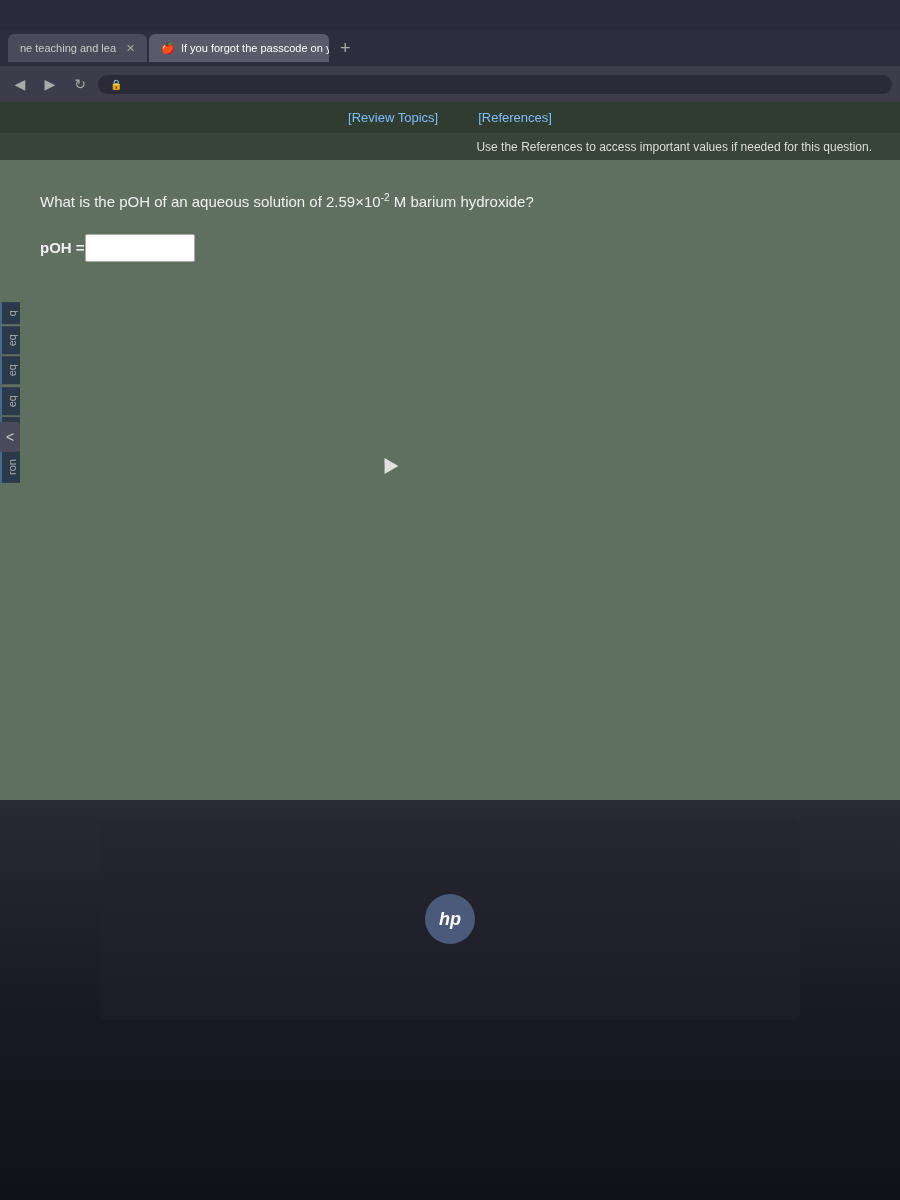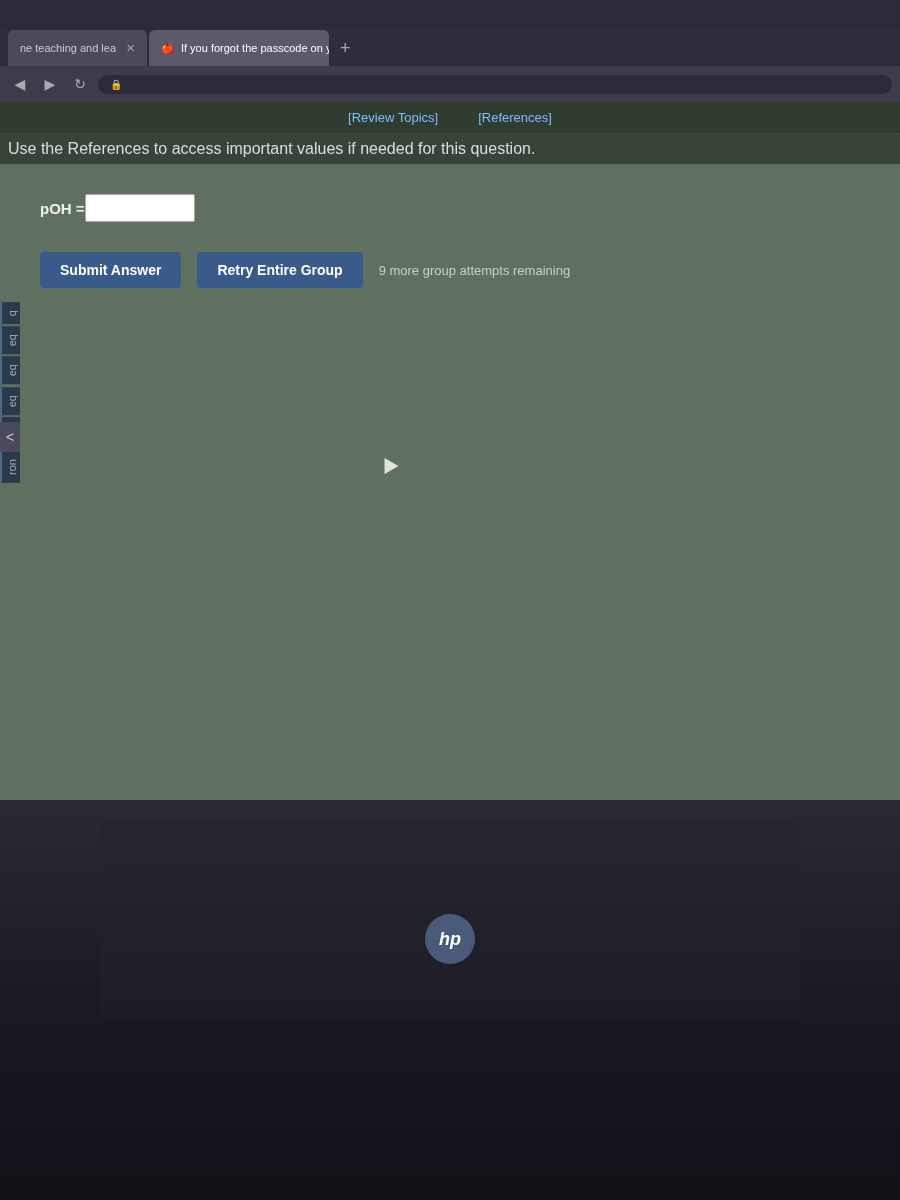"ne teaching and lea" .tab { height: 36px -> 28px }
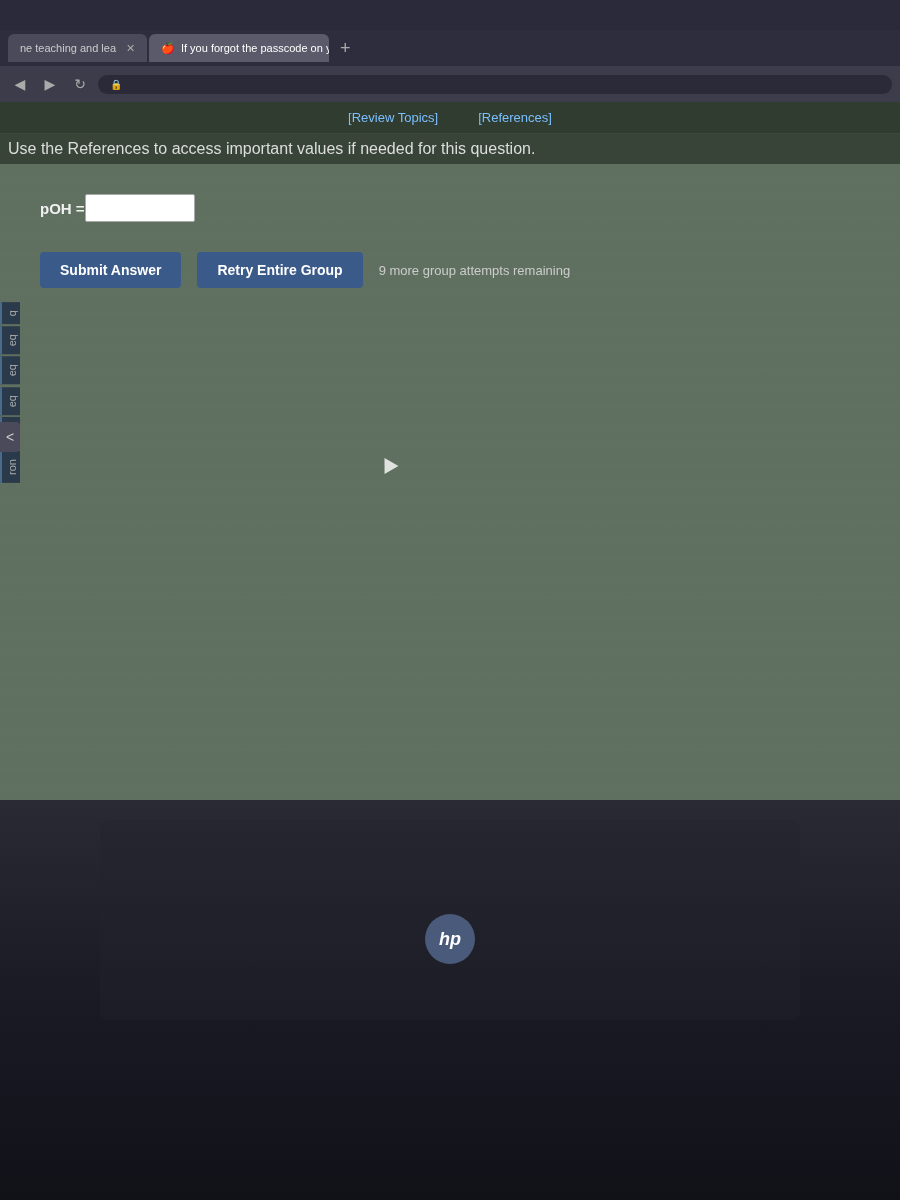"Use the References to access" .references-note { font-size: 16px -> 12px; padding: 6px 8px -> 6px 28px; text-align: left -> right }
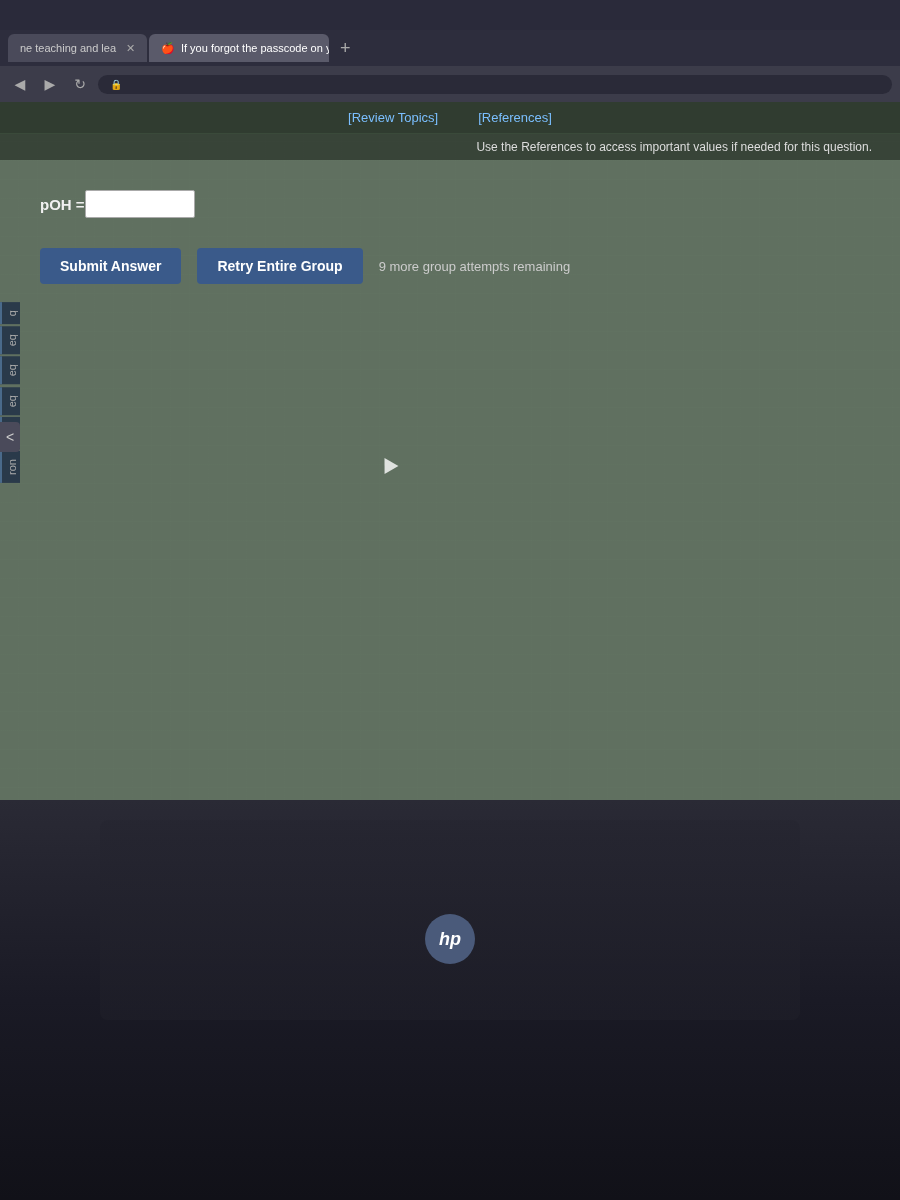"What is the pOH of" div.question-text { html: none -> <div> <span>What is the pOH of an aqueous solution of 2.59×10</span><sup>-2</sup><span> M barium hydroxide?</span> </div> }
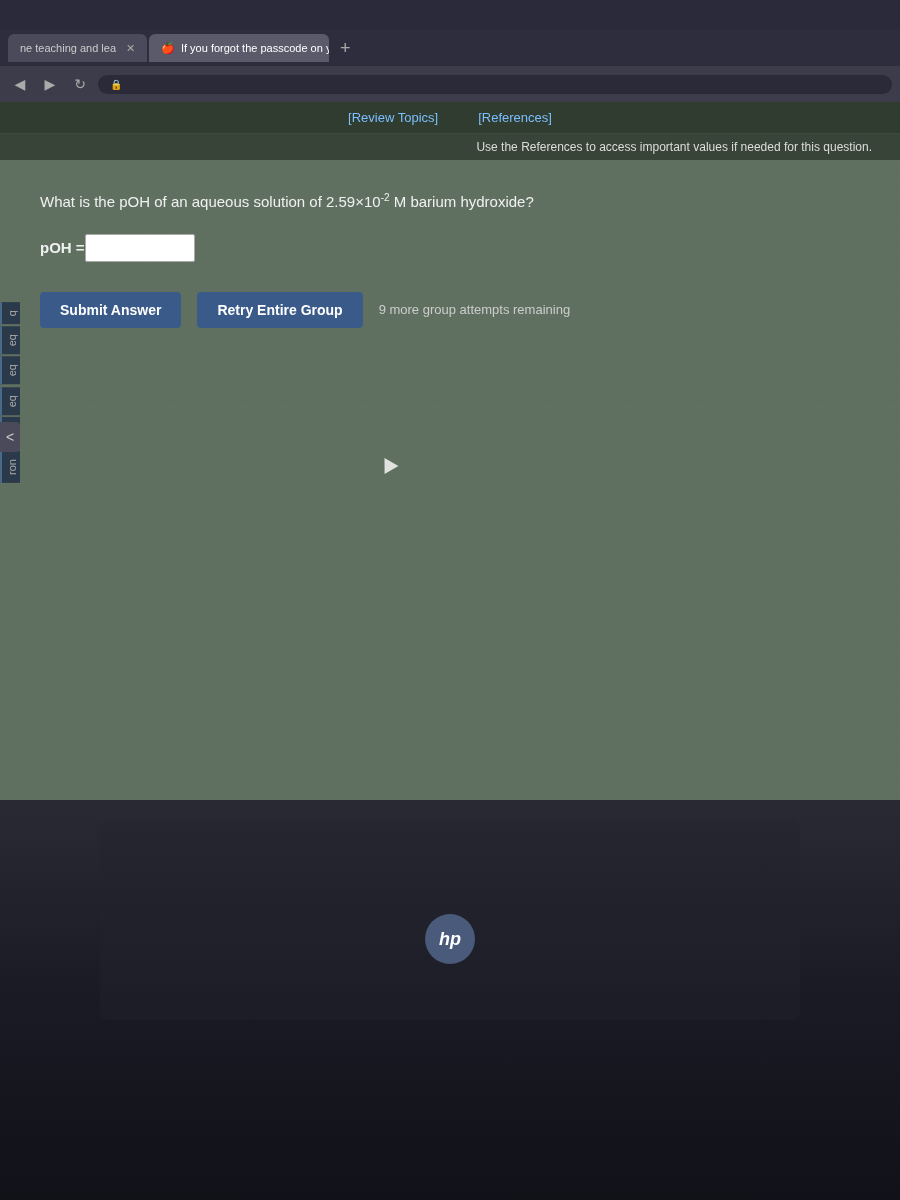"Submit Answer" div.buttons-row { html: <div> <button>Submit Answer</button> <button>Retry Entire Group</button> <span>9 more group attempts remaining</span> </div> -> none }
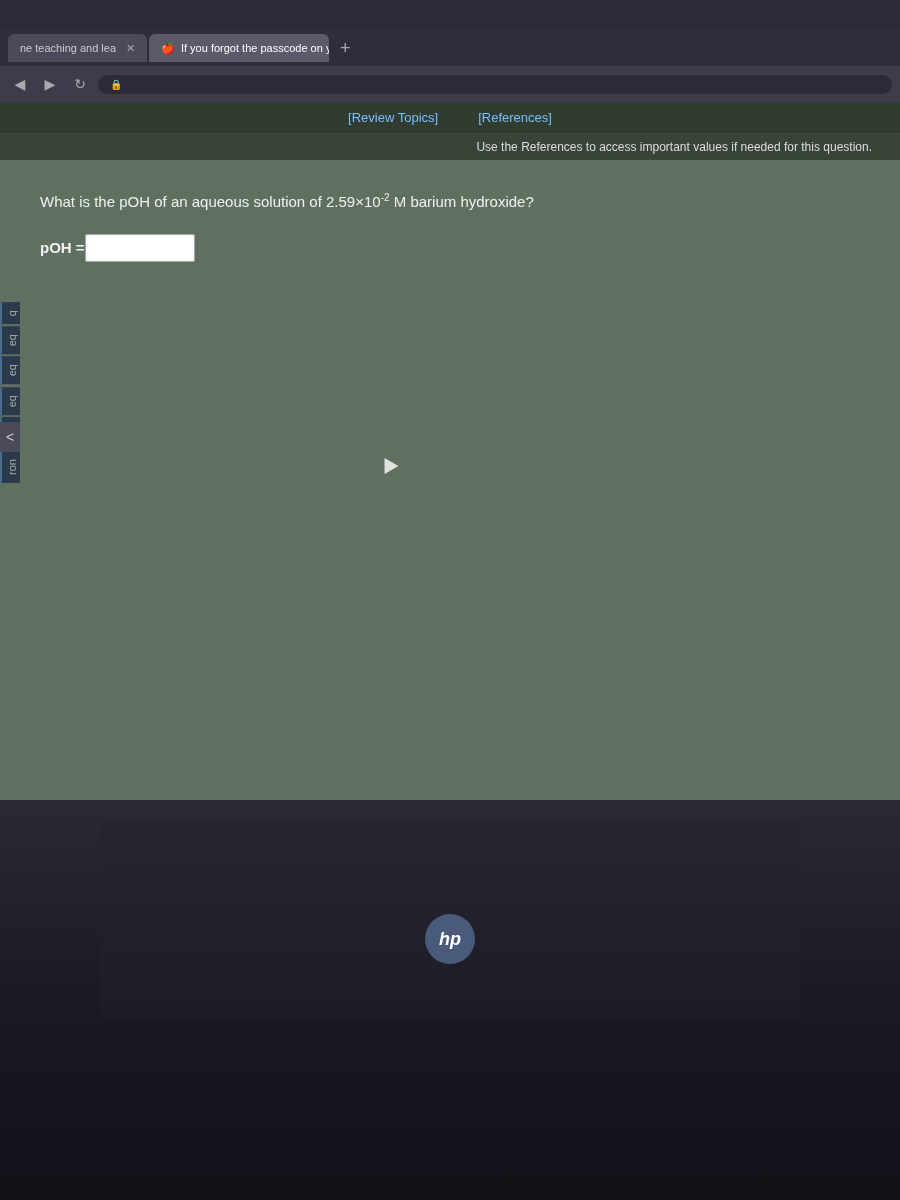"hp" .hp-area { bottom: 236px -> 256px }
